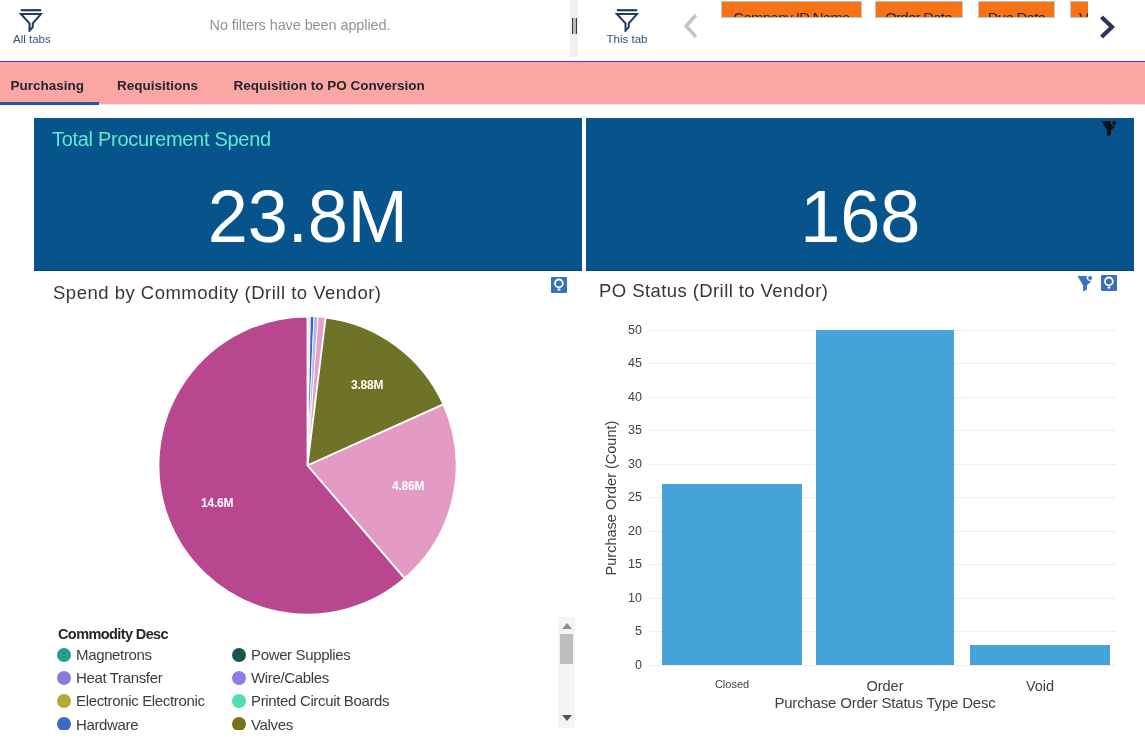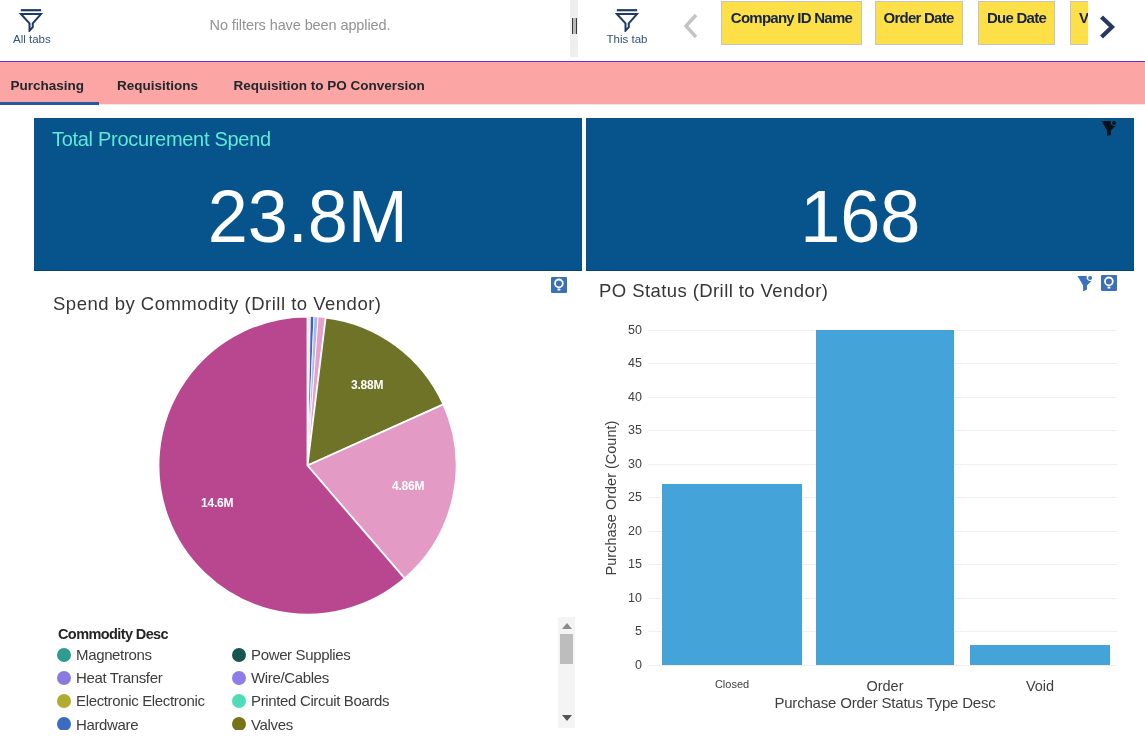"Company ID Name" .chip { background: #fde047 -> #f97316; font-weight: bold -> normal; height: 44px -> 17px }
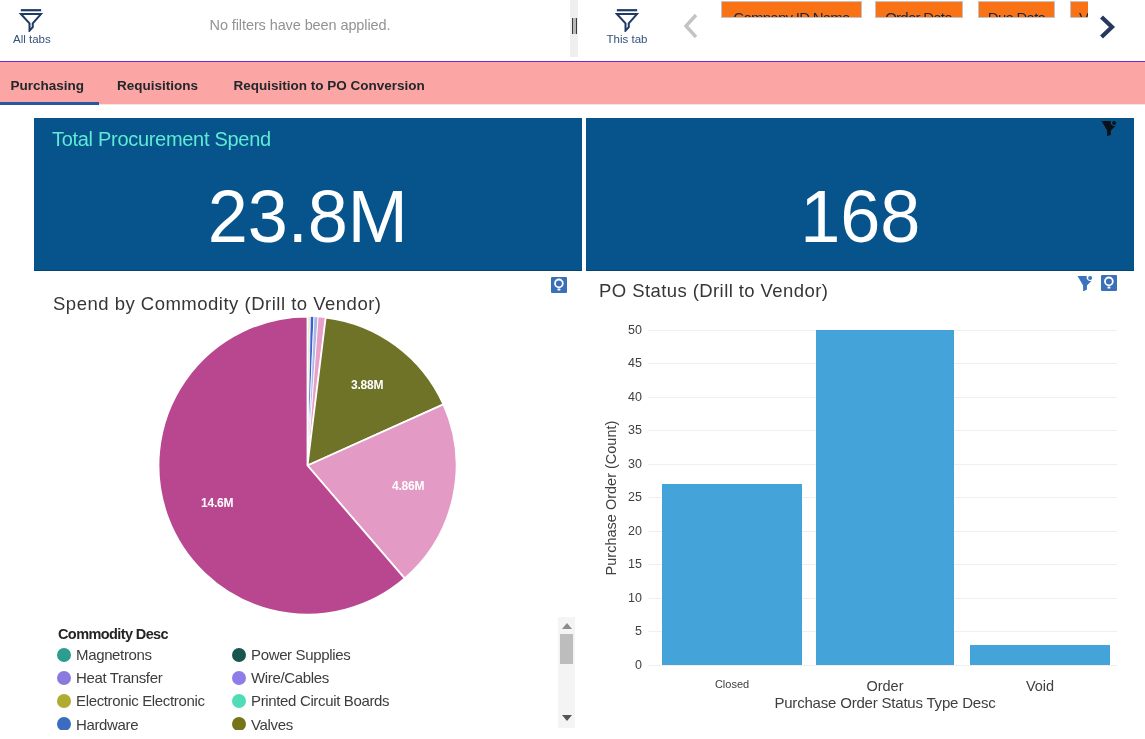"Spend by Commodity (Drill to" div.abs { margin-top: 11px -> none }
